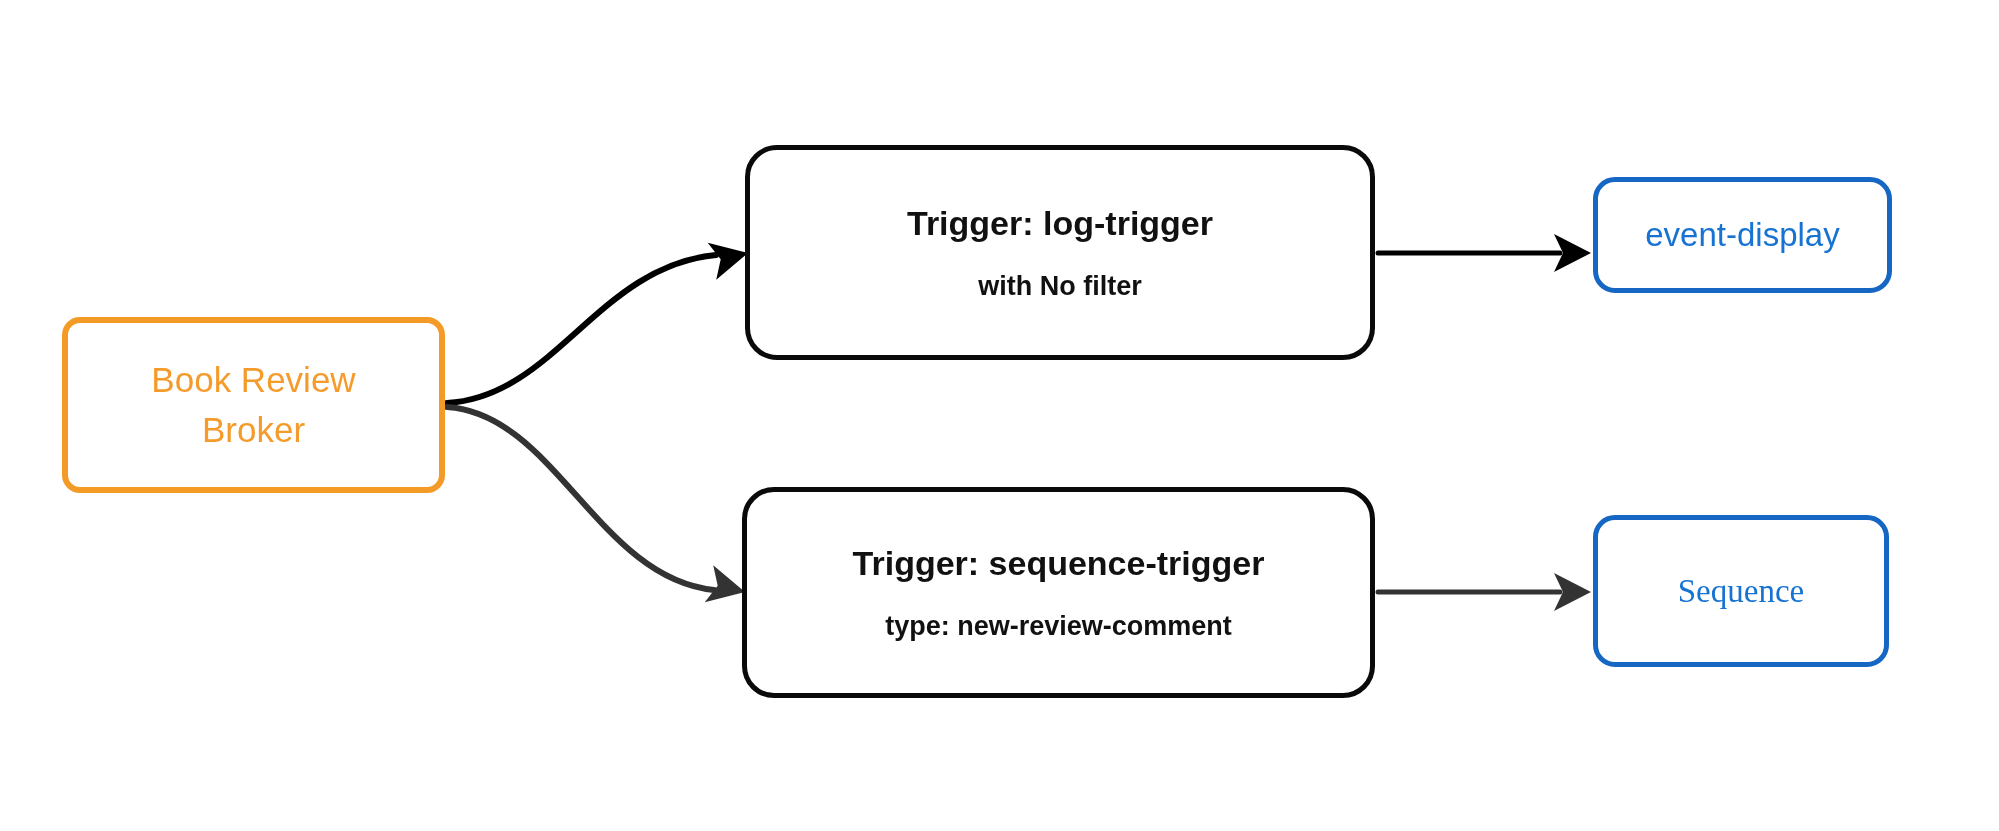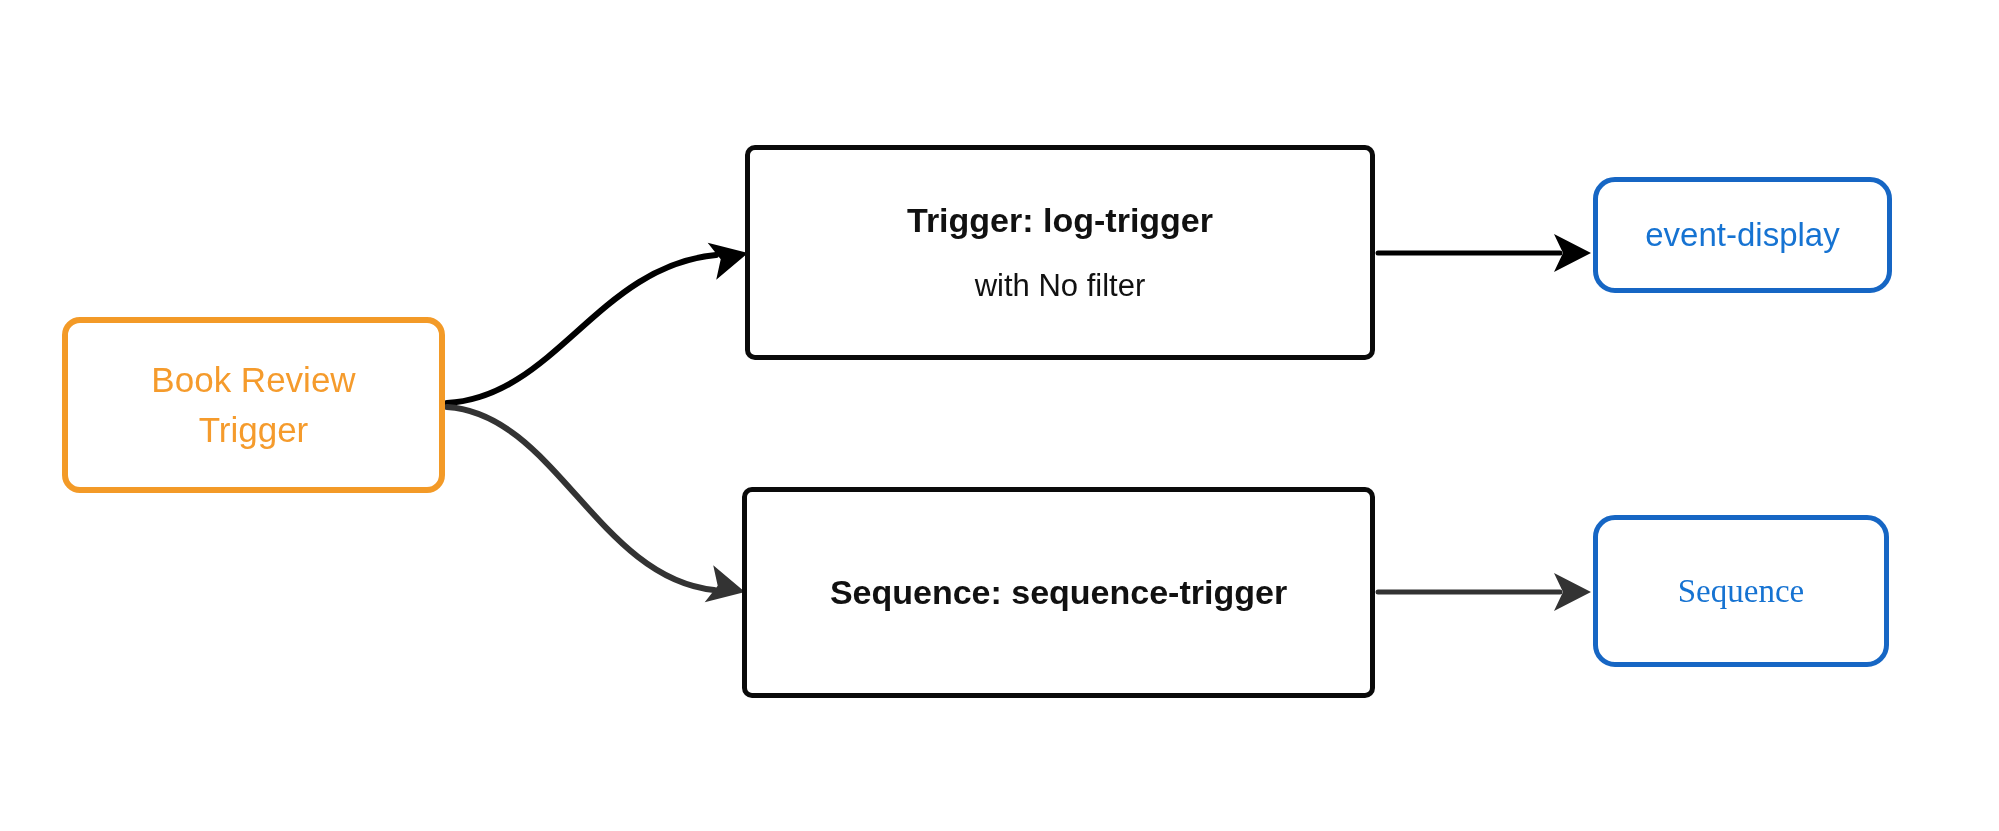"Trigger: log-trigger" .node-trigger { border-radius: 10px -> 32px }
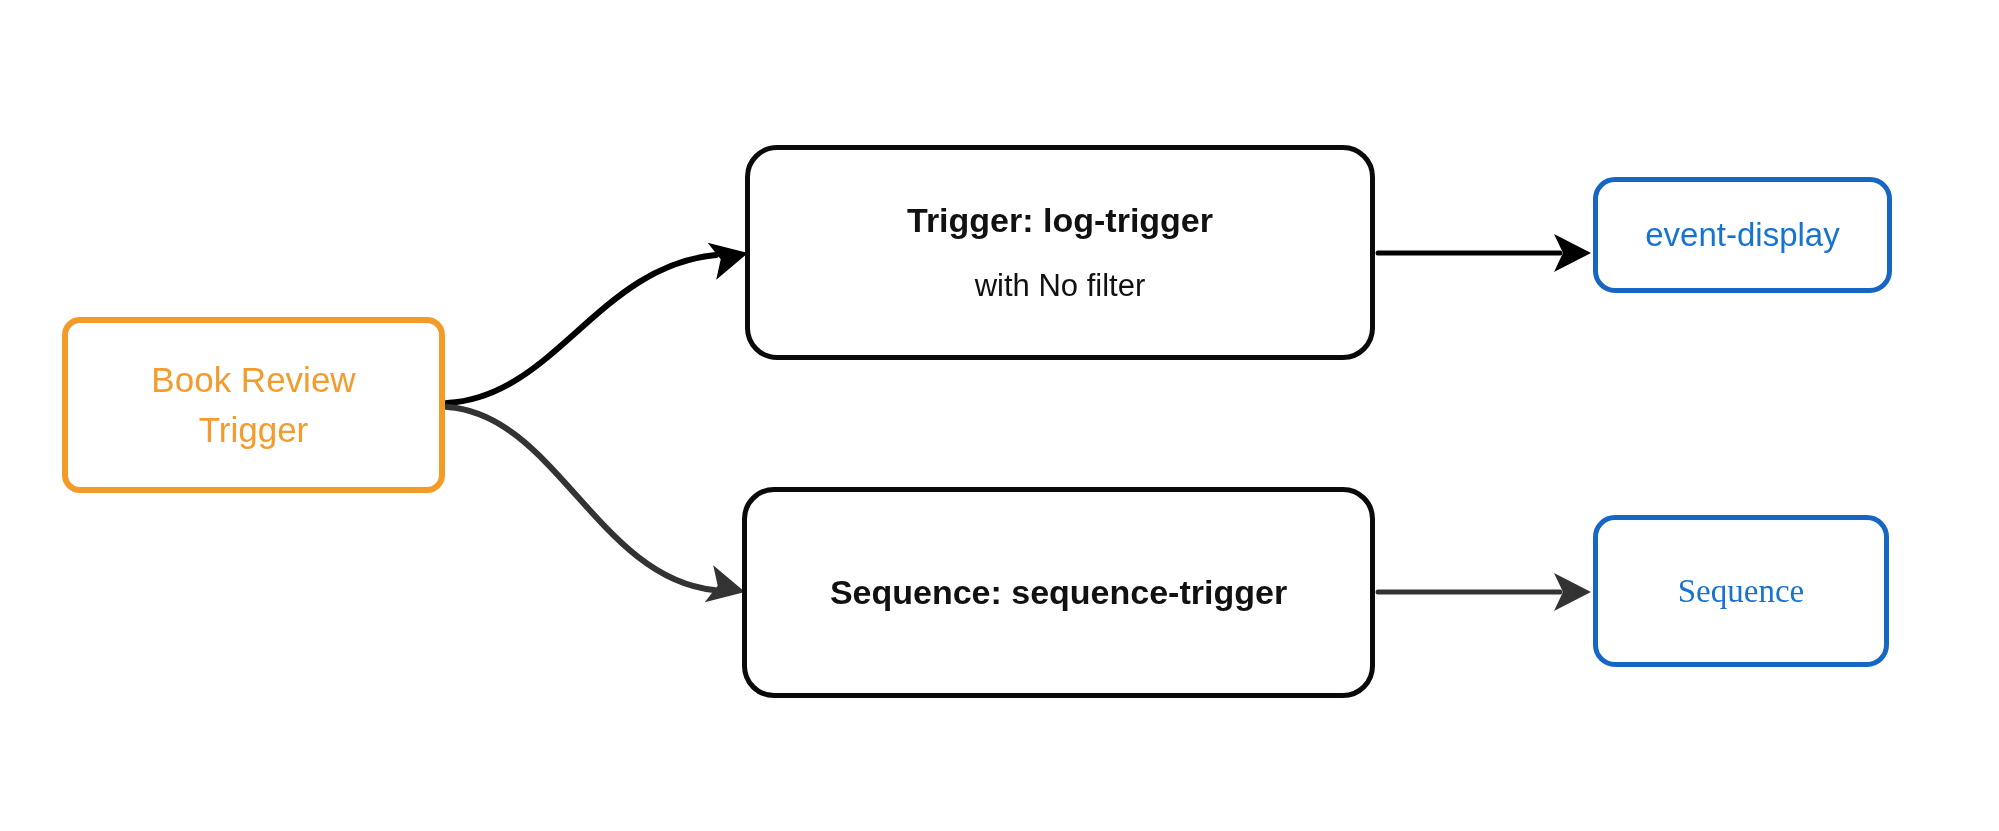"with No filter" .node-trigger .subtitle { font-size: 31px -> 27px; font-weight: normal -> bold }
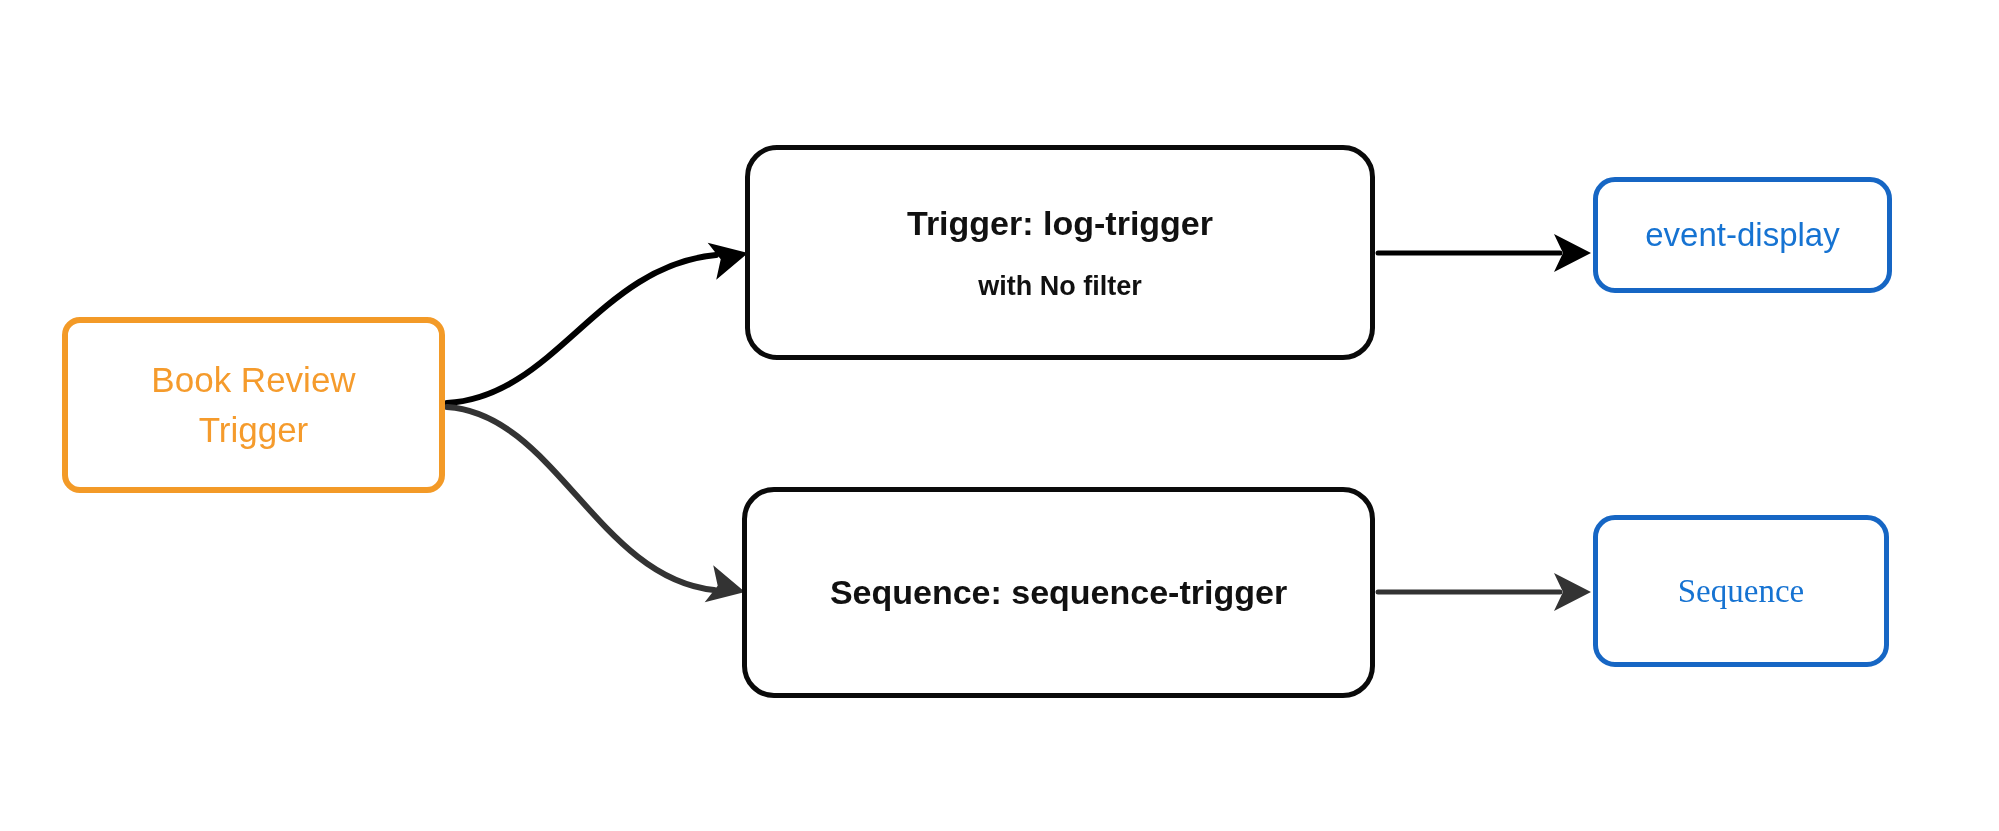"Trigger" span { text: Trigger -> Broker }
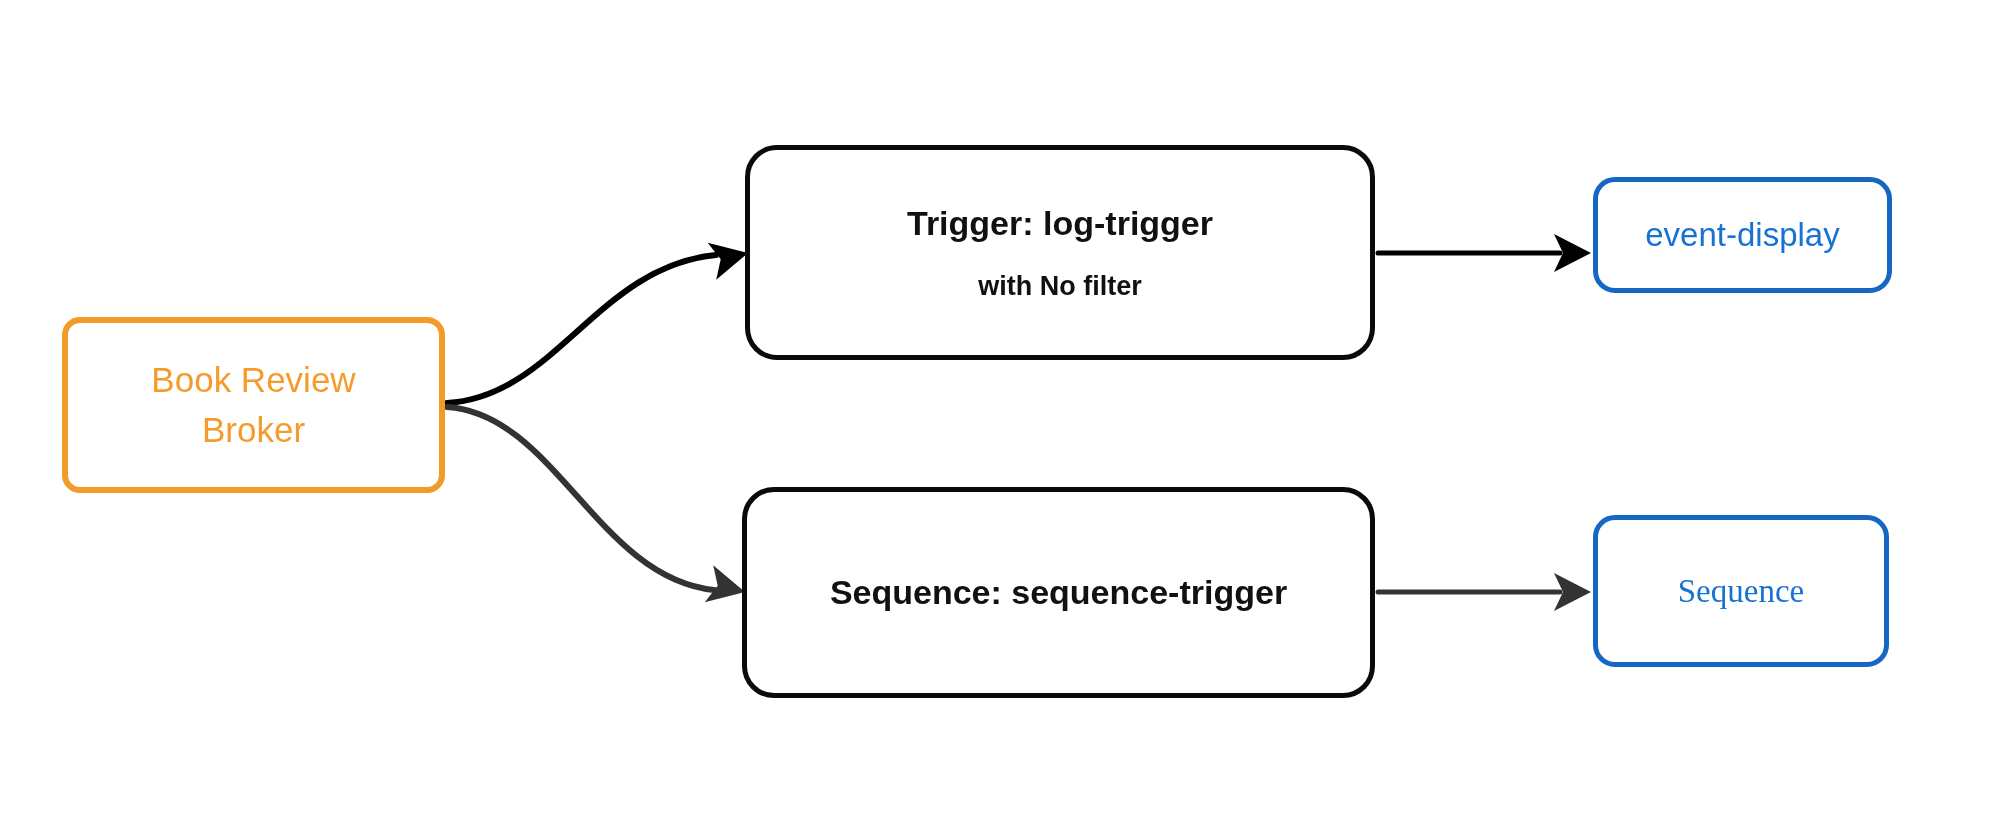"Sequence: sequence-trigger" span.title { text: Sequence -> Trigger }
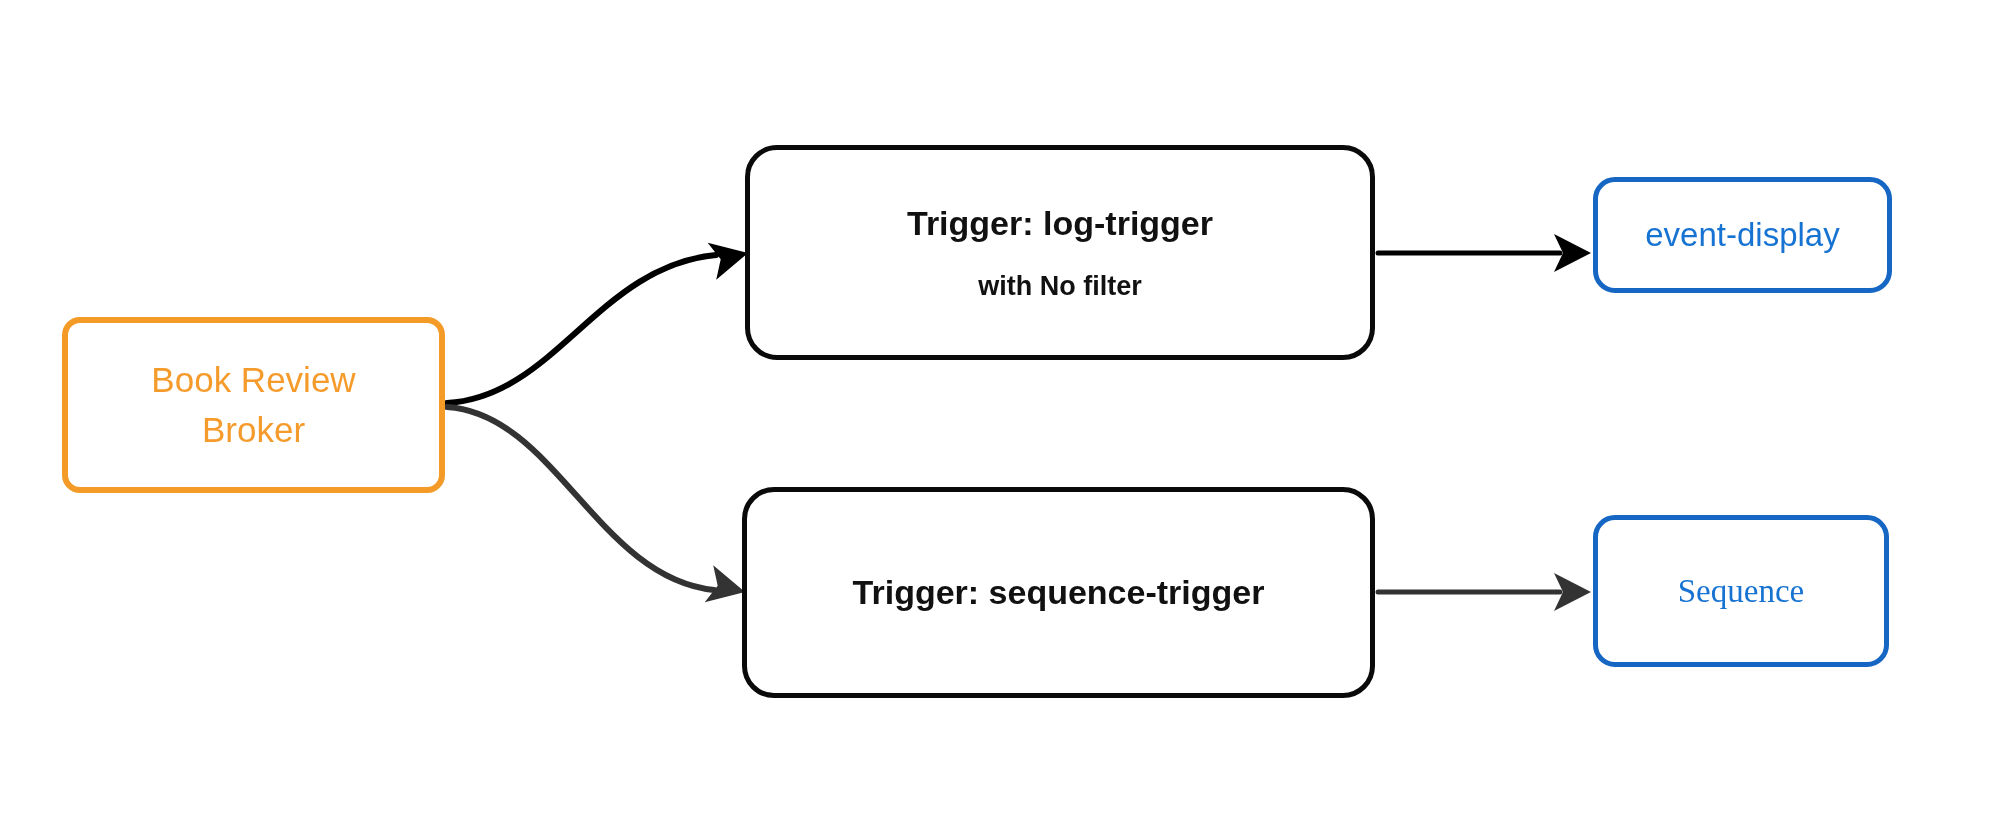"type: new-review-comment" span.subtitle { html: none -> <span>type: new-review-comment</span> }
